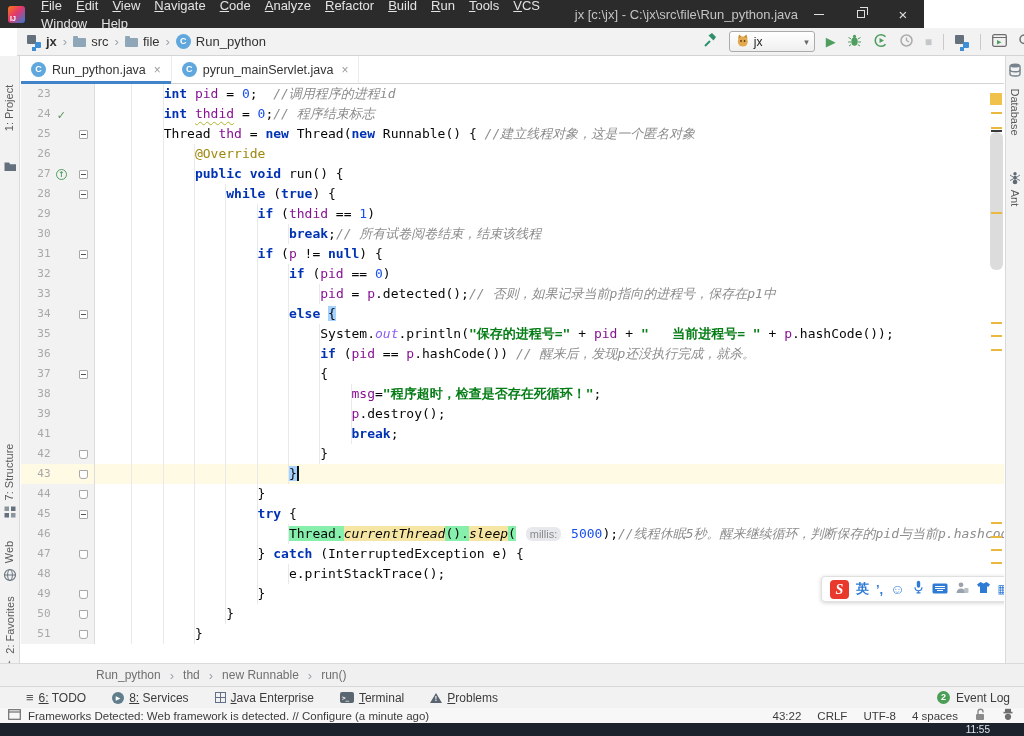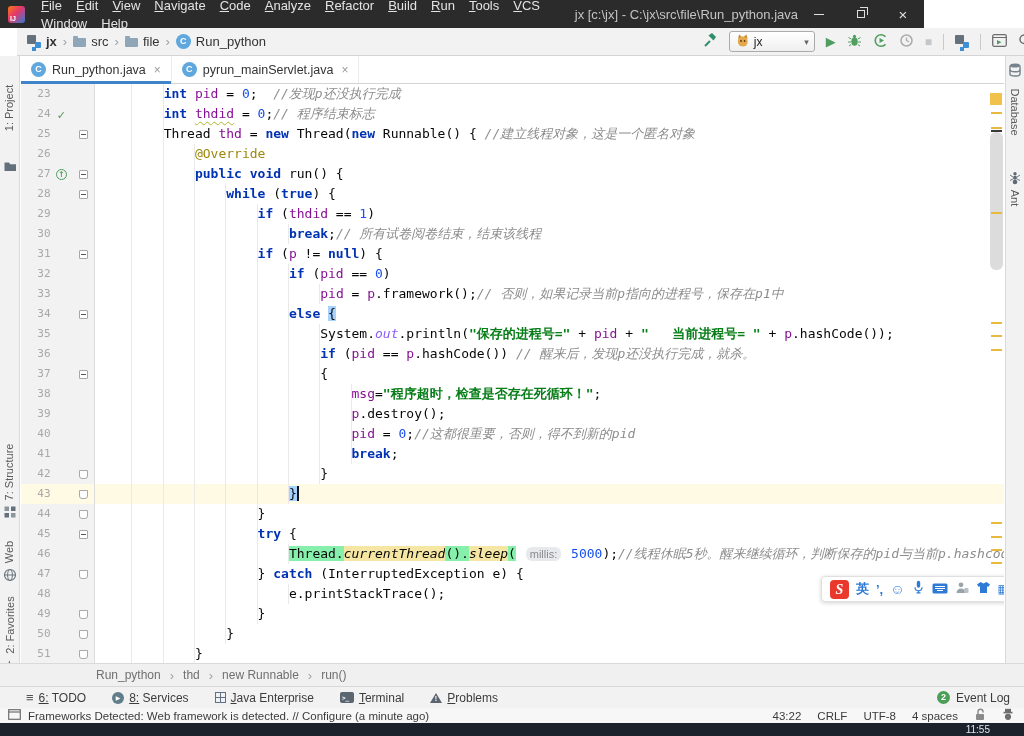"//发现p还没执行完成" span.tk-c { text: //发现p还没执行完成 -> //调用程序的进程id }
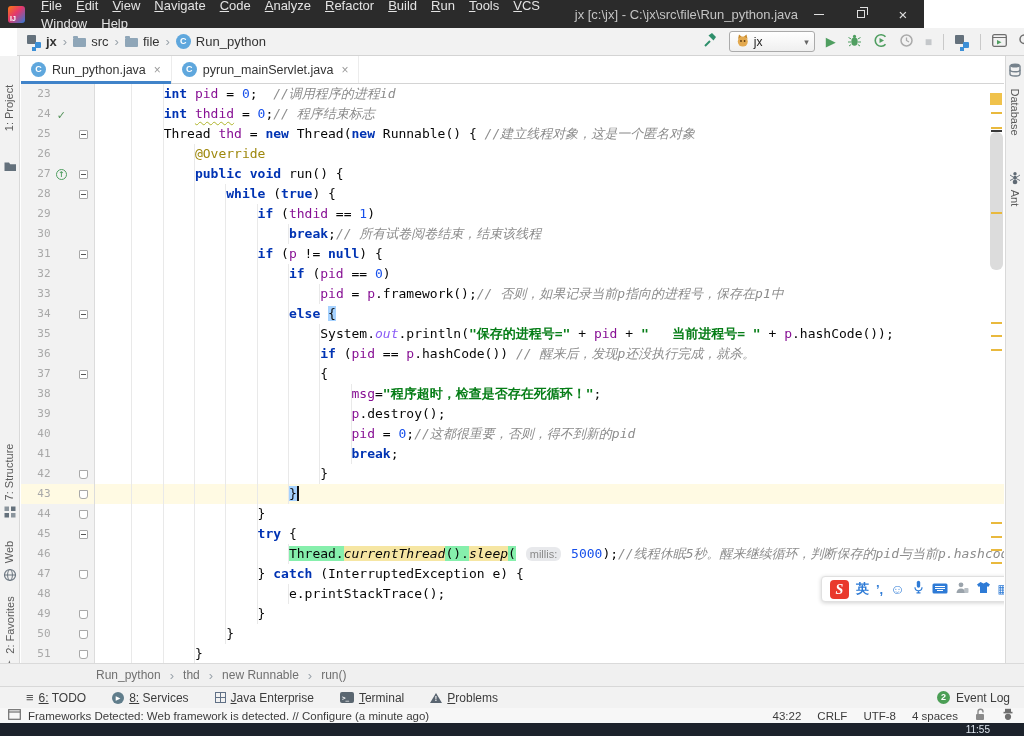".framework();" span.tk-p { text: .framework -> .detected }
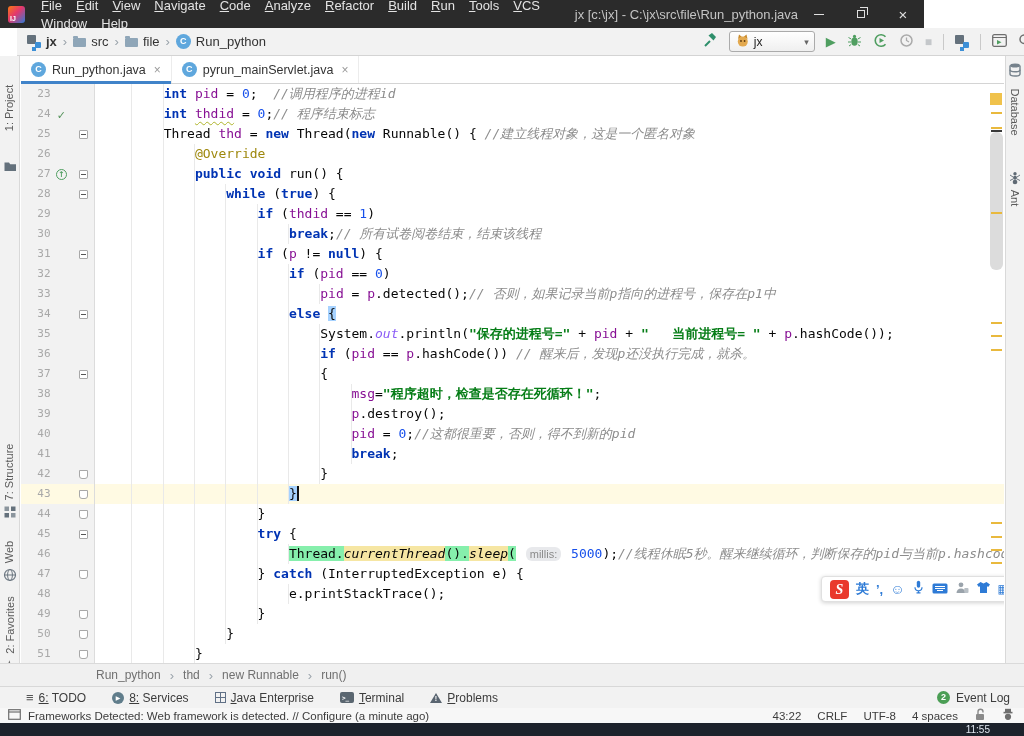"40" div.cl { html: <div> <div> <span>40</span> <span></span> <span></span> </div> <div><span></span><span>pid</span><span> = </span><span>0</span><span>;</span><span>//这都很重要，否则，得不到新的pid</span></div> </div> -> none }
